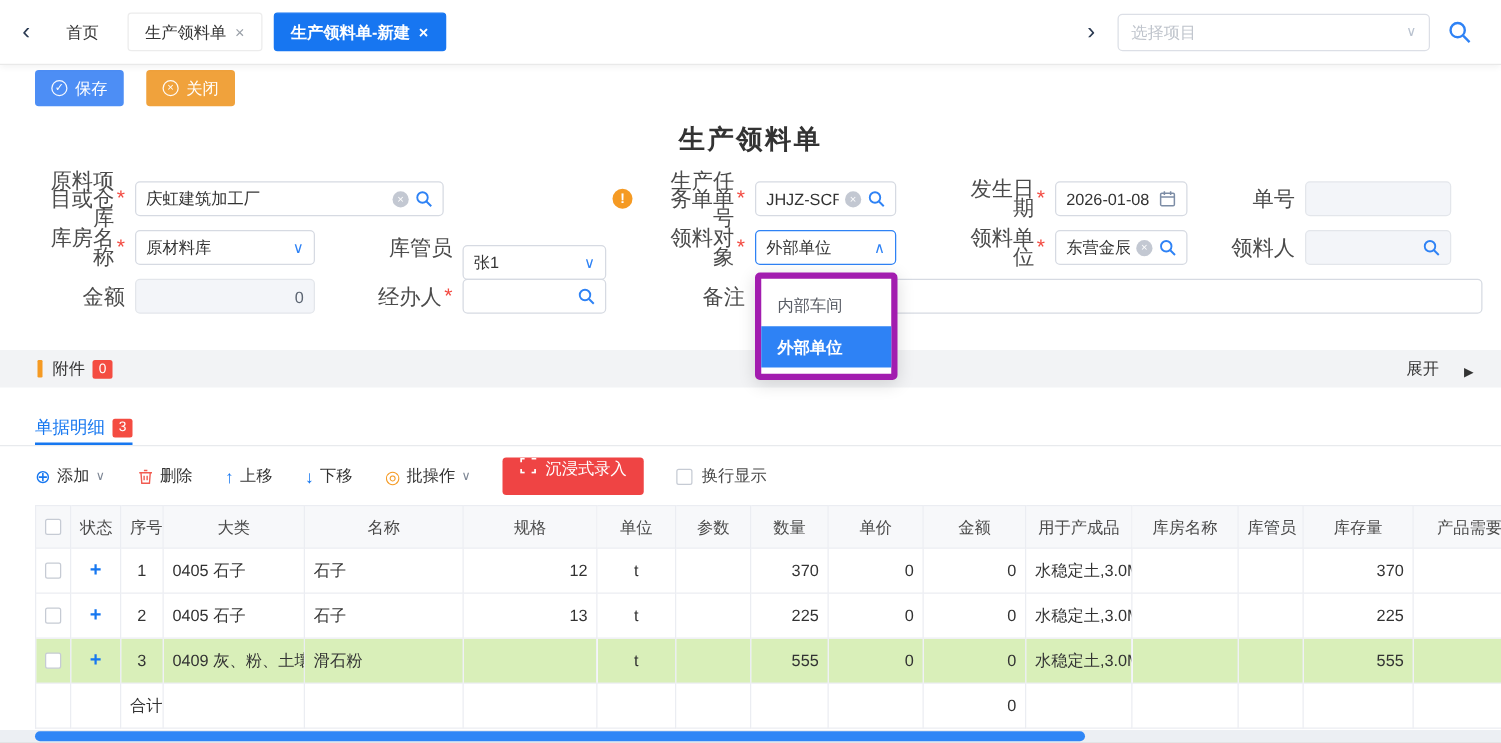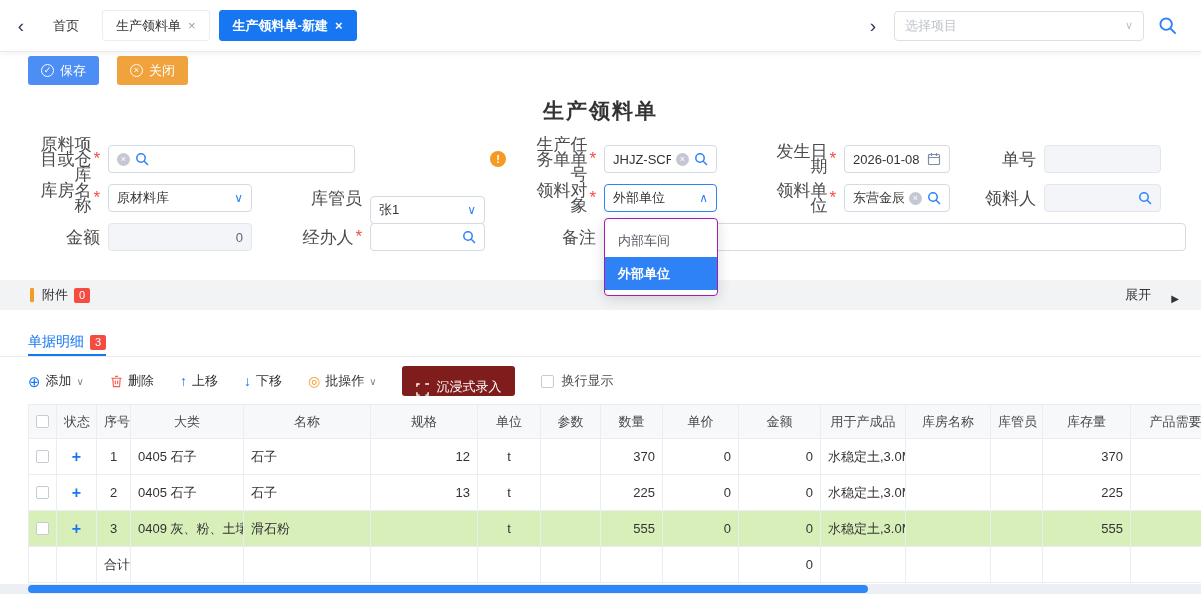"庆虹建筑加工厂" span.val { html: none -> <span>庆虹建筑加工厂</span> }
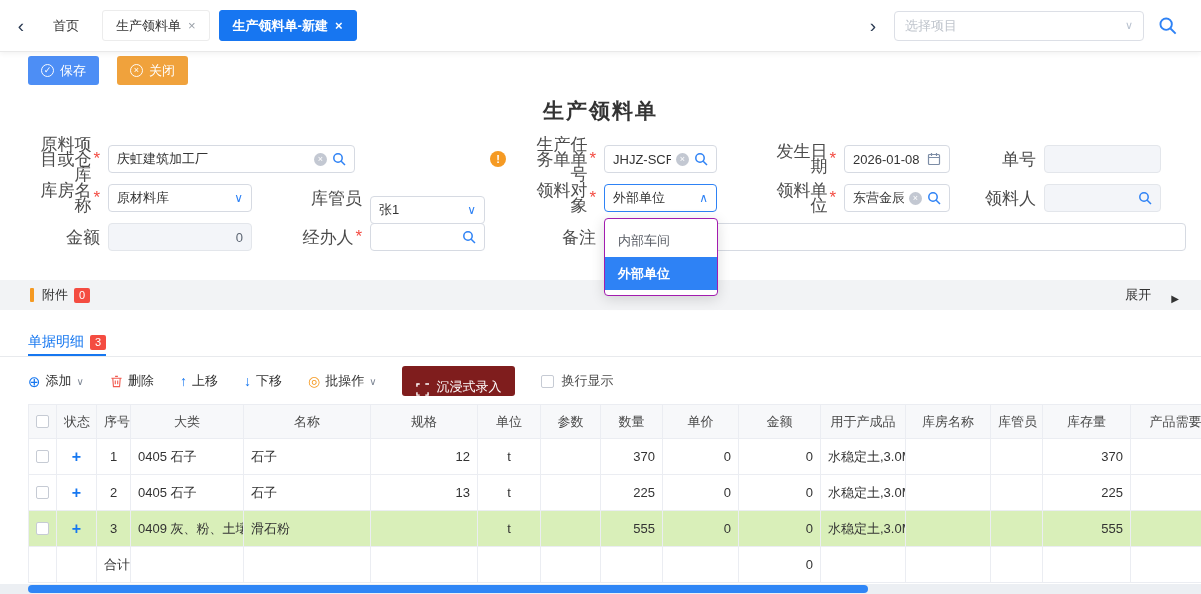"内部车间" .ddown { border: 1px solid #a21caf -> 5px solid #a21caf }
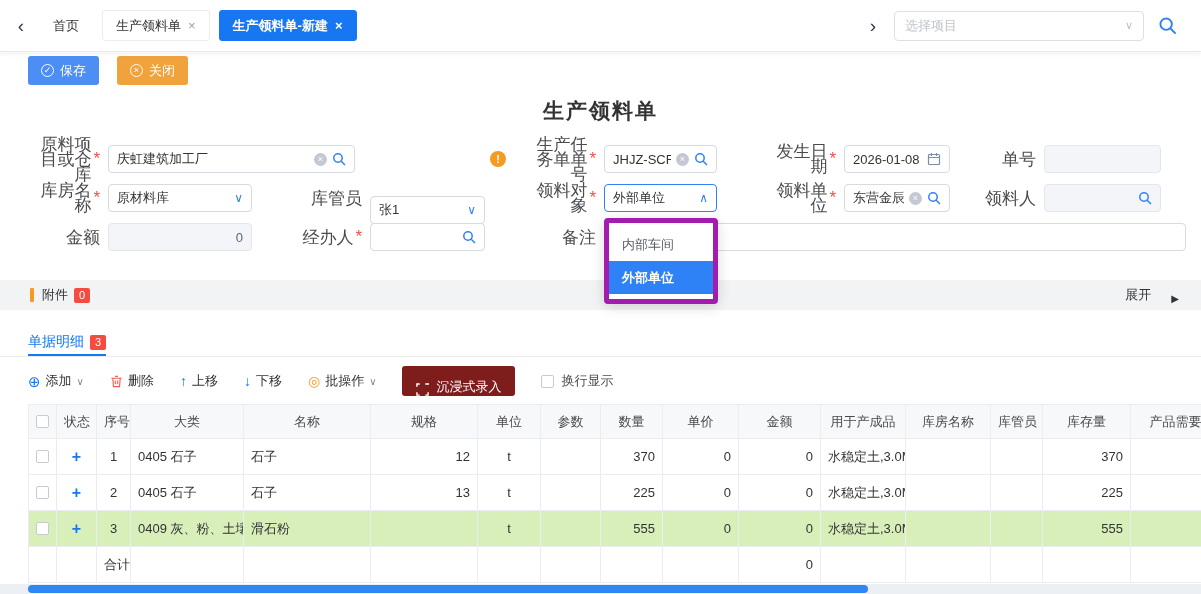"沉浸式录入" .btn-imm { align-items: flex-end -> flex-start; background: #7f1d1d -> #ef4444 }
